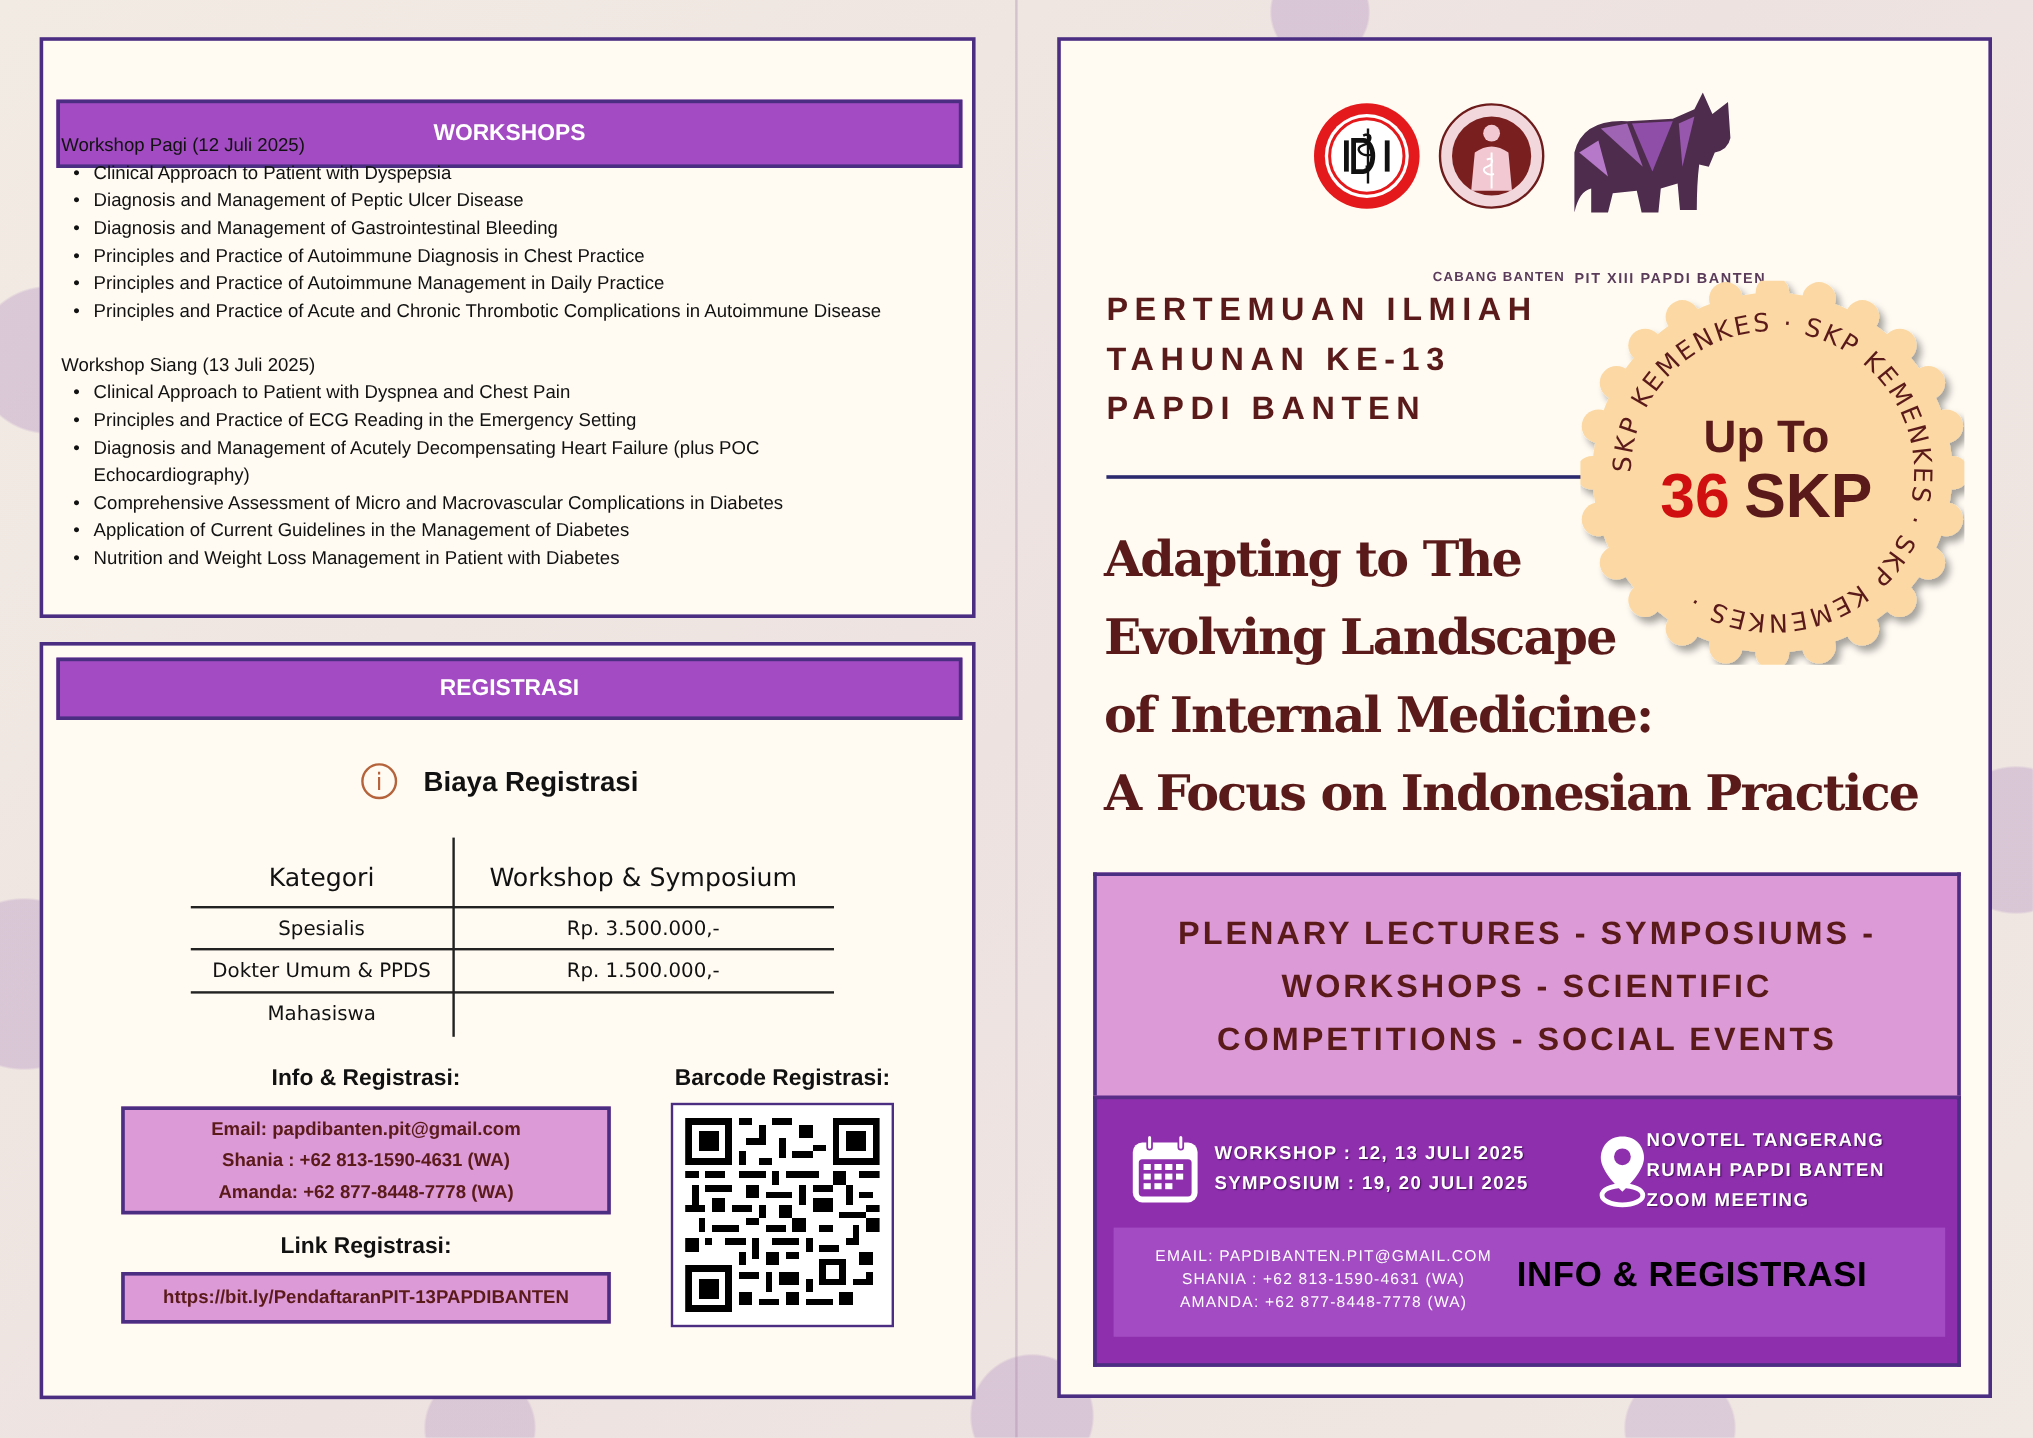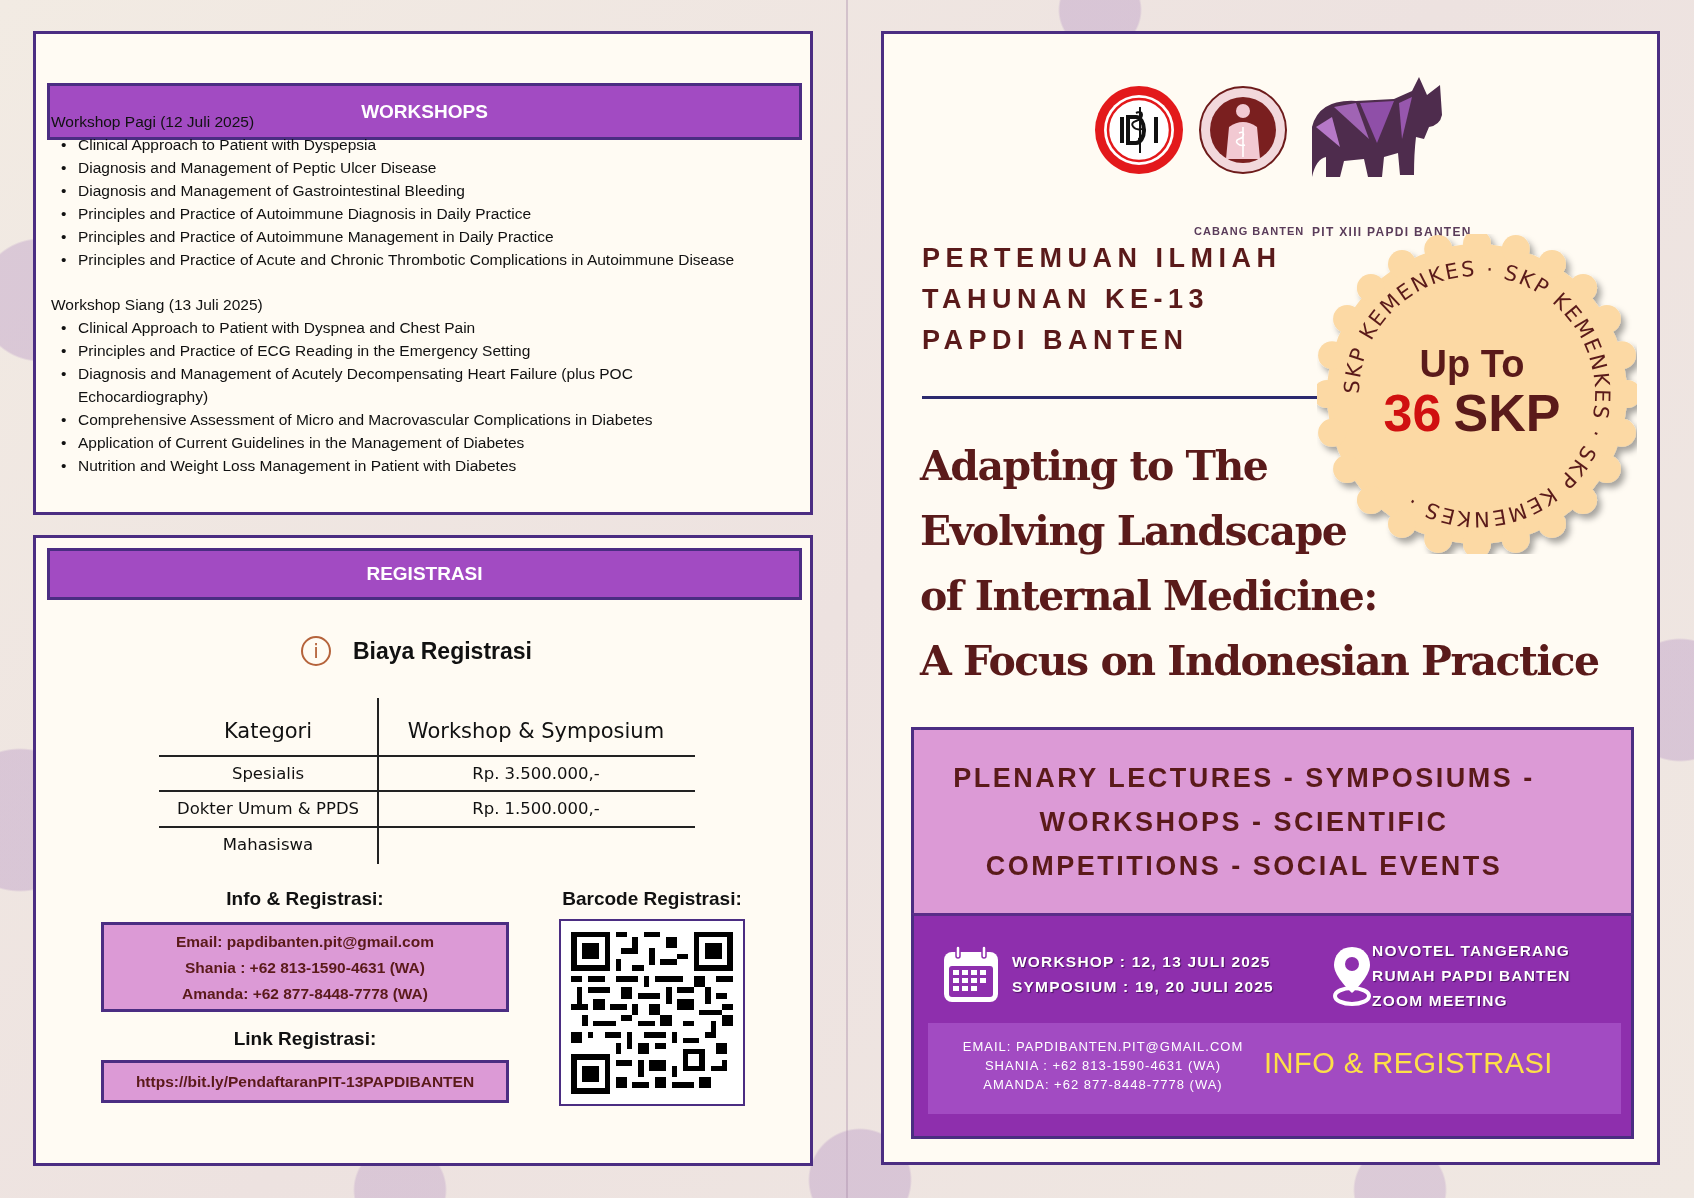"Principles and Practice of Autoimmune Diagnosis" li { text: Daily -> Chest }
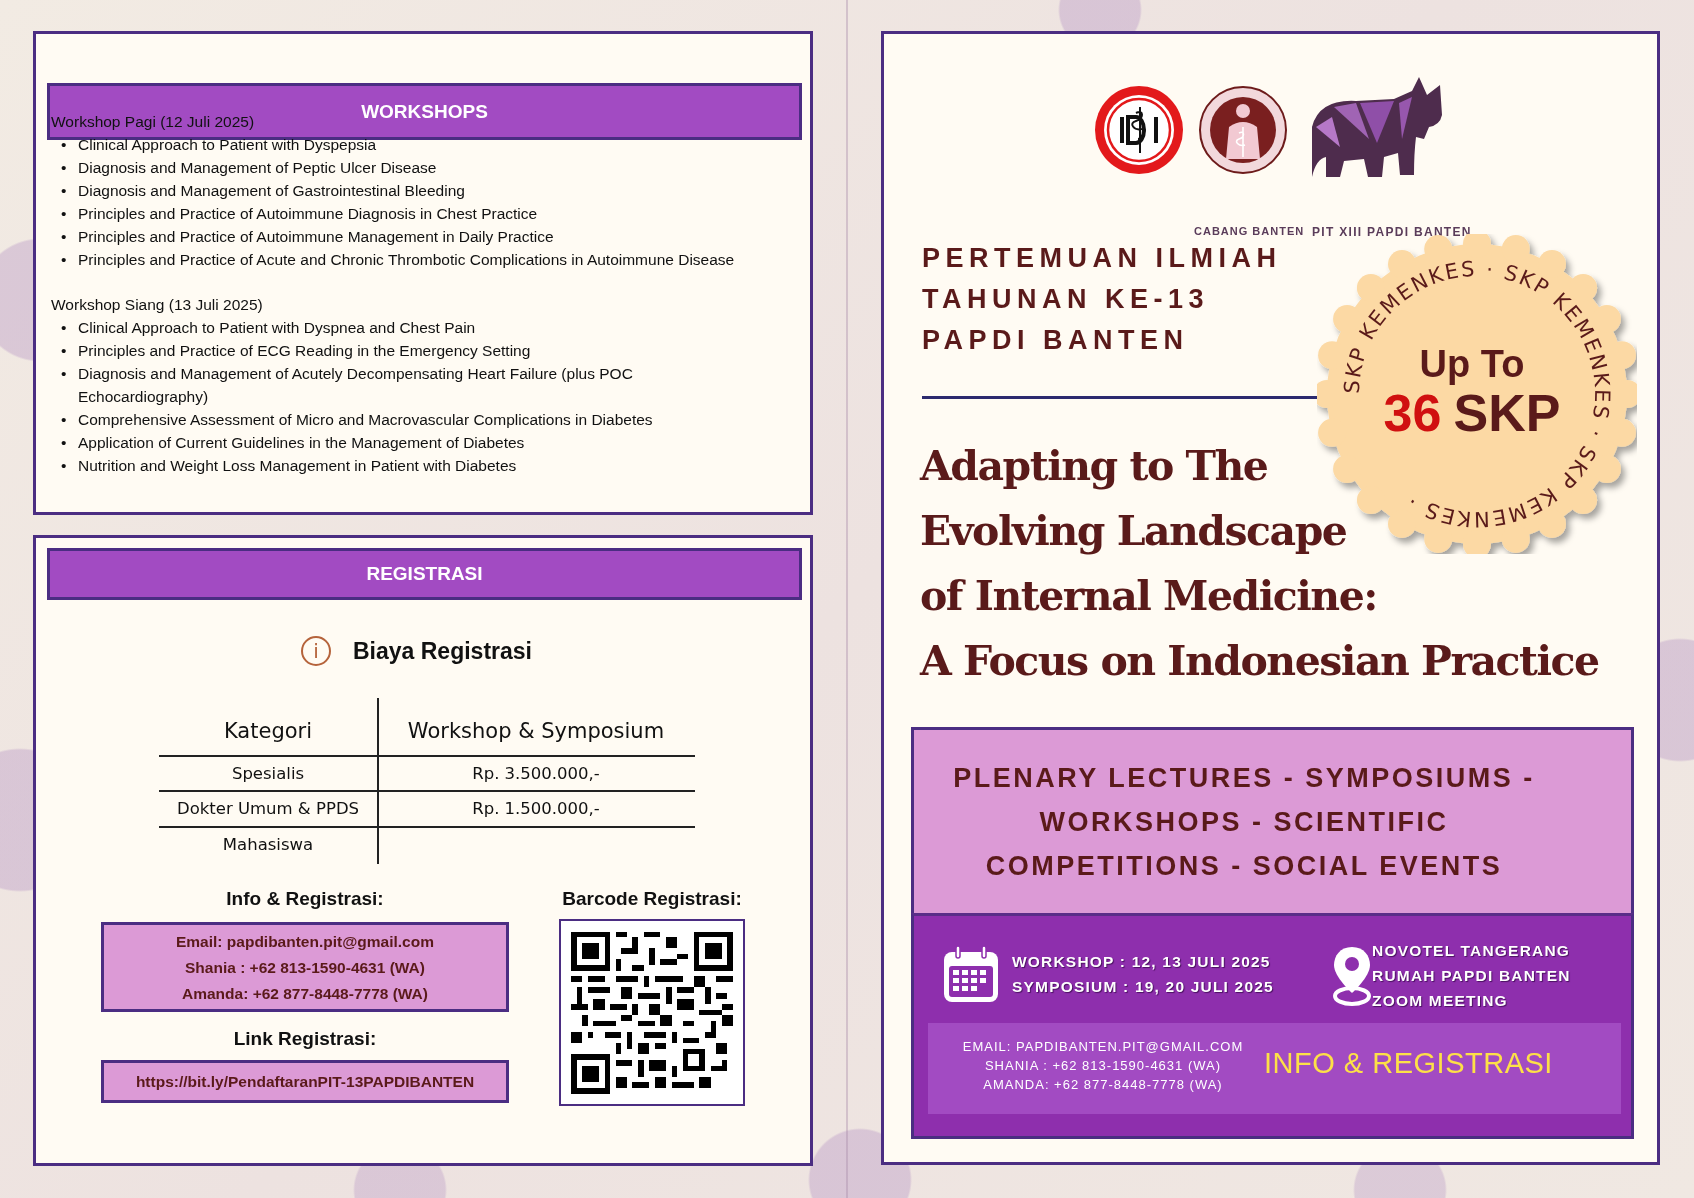"PLENARY LECTURES - SYMPOSIUMS -" .events-box { justify-content: none -> center }
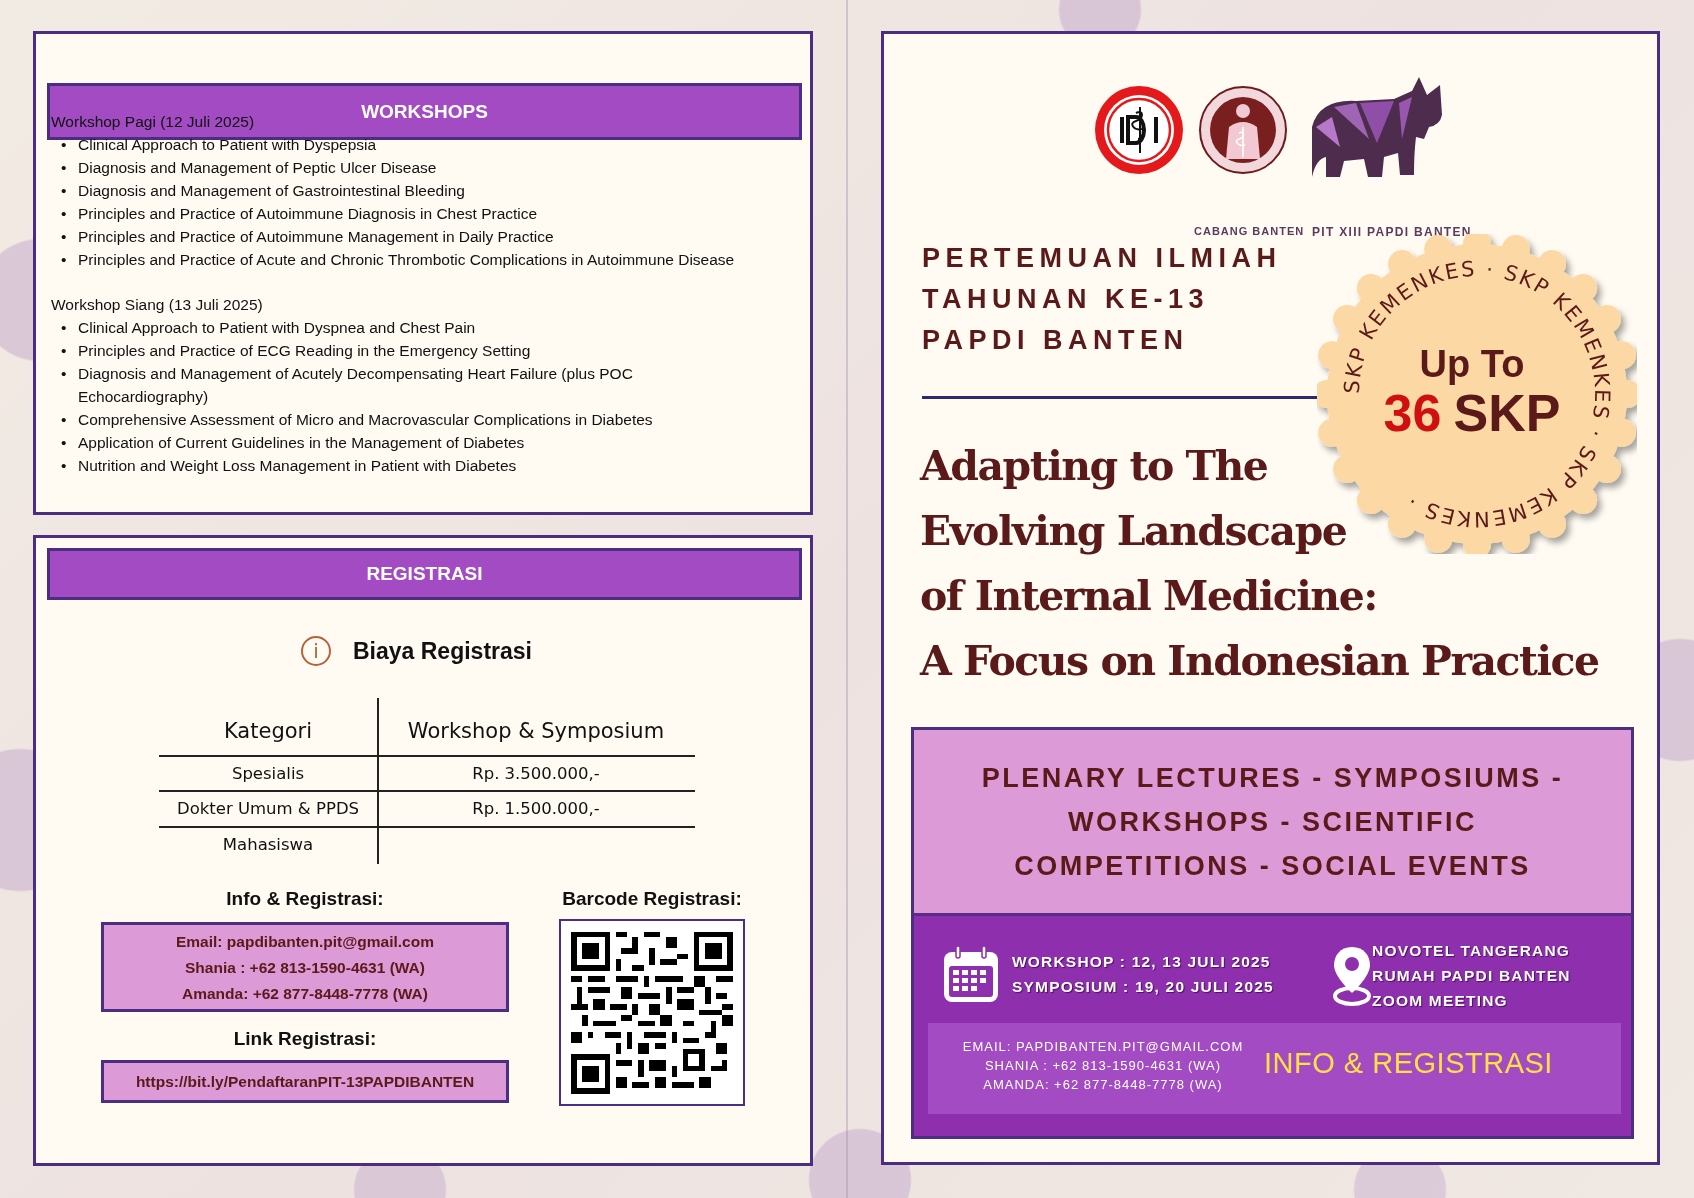"INFO & REGISTRASI" .cb-cta { color: #fde047 -> #000000; font-weight: normal -> bold }
